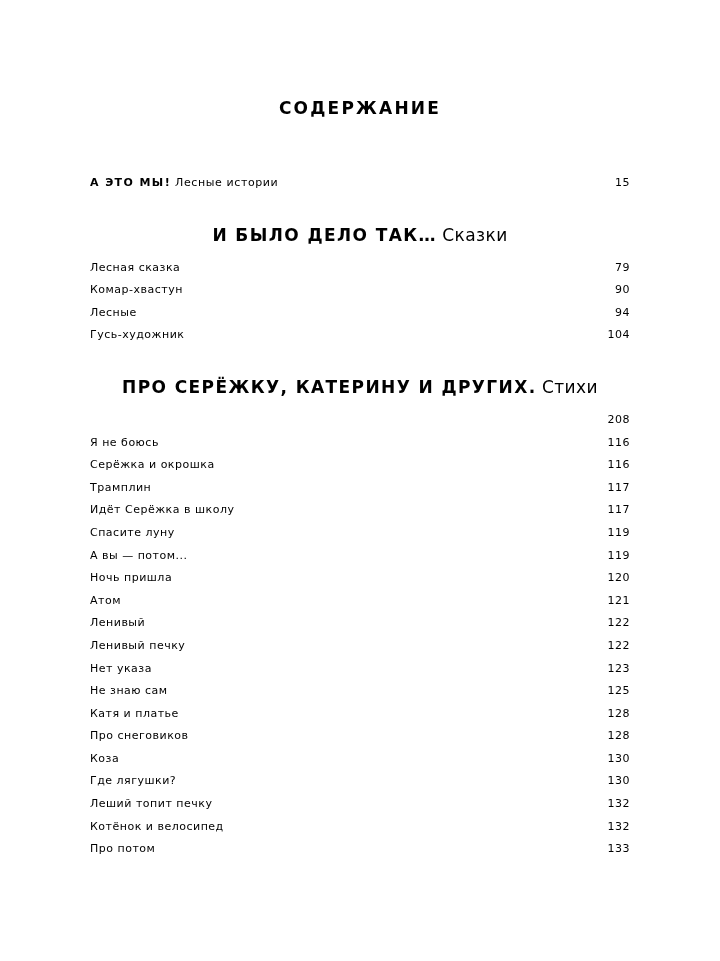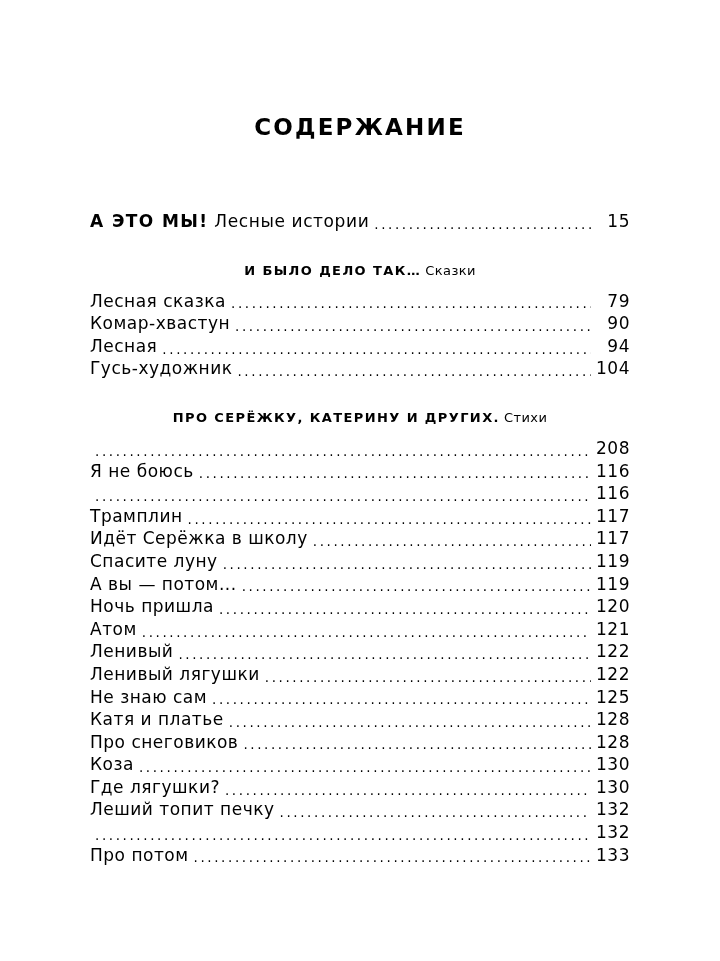"СОДЕРЖАНИЕ" .title { font-size: 23px -> 17px; margin: 18px -> 2px }
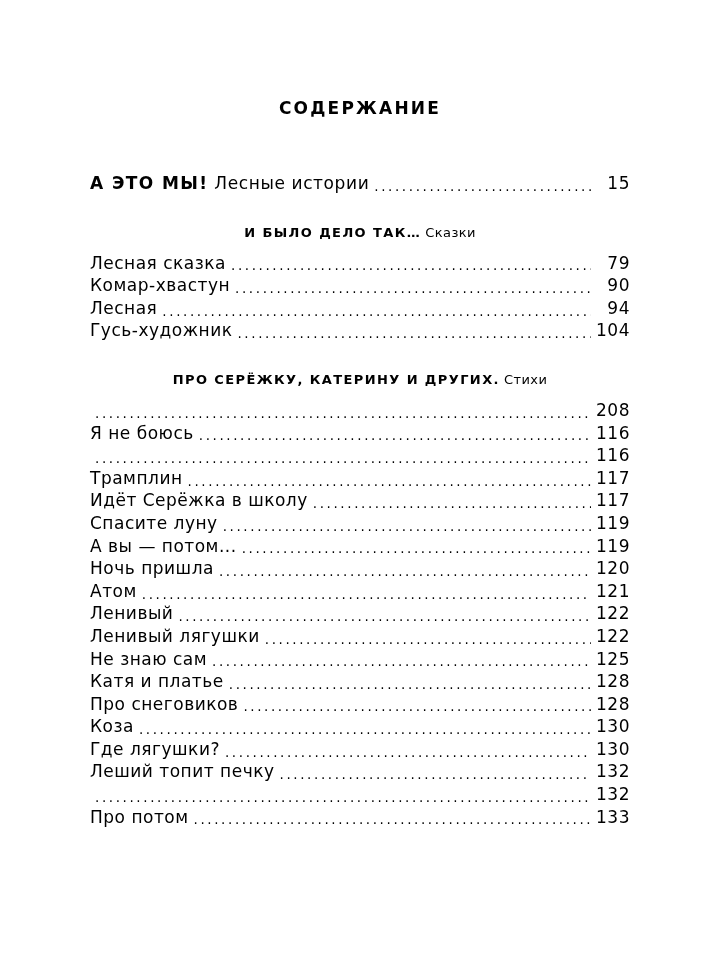"А ЭТО МЫ! Лесные истории" .entry { align-items: center -> flex-start; font-size: 17px -> 11px }
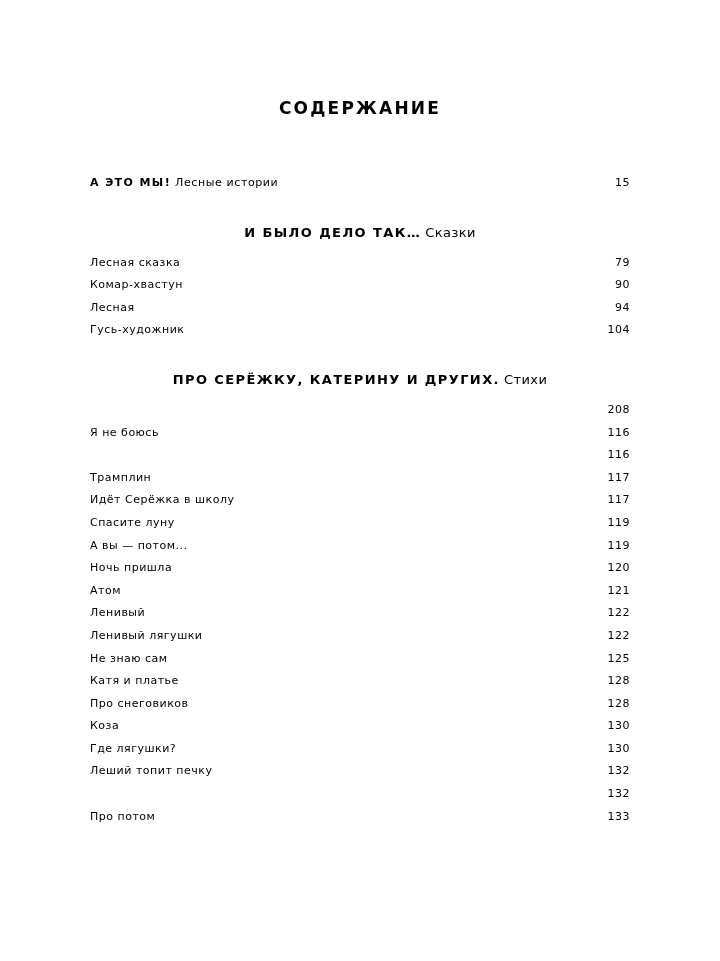"И БЫЛО ДЕЛО ТАК… Сказки" .section-head { font-size: 13px -> 17px }
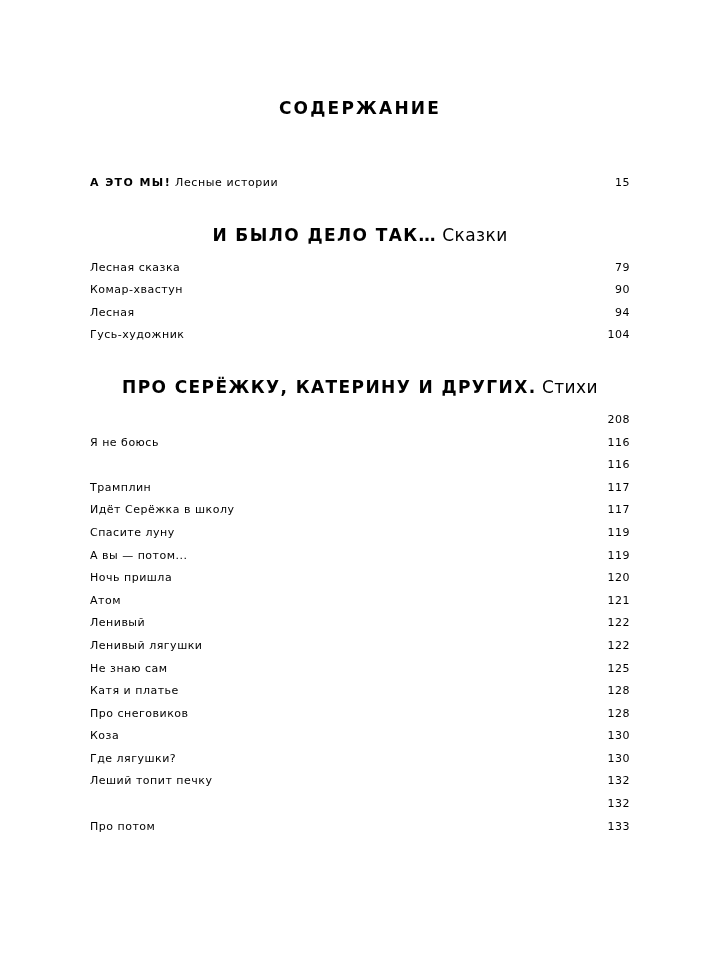"Лесная" span.etitle { text: Лесная -> Лесные }
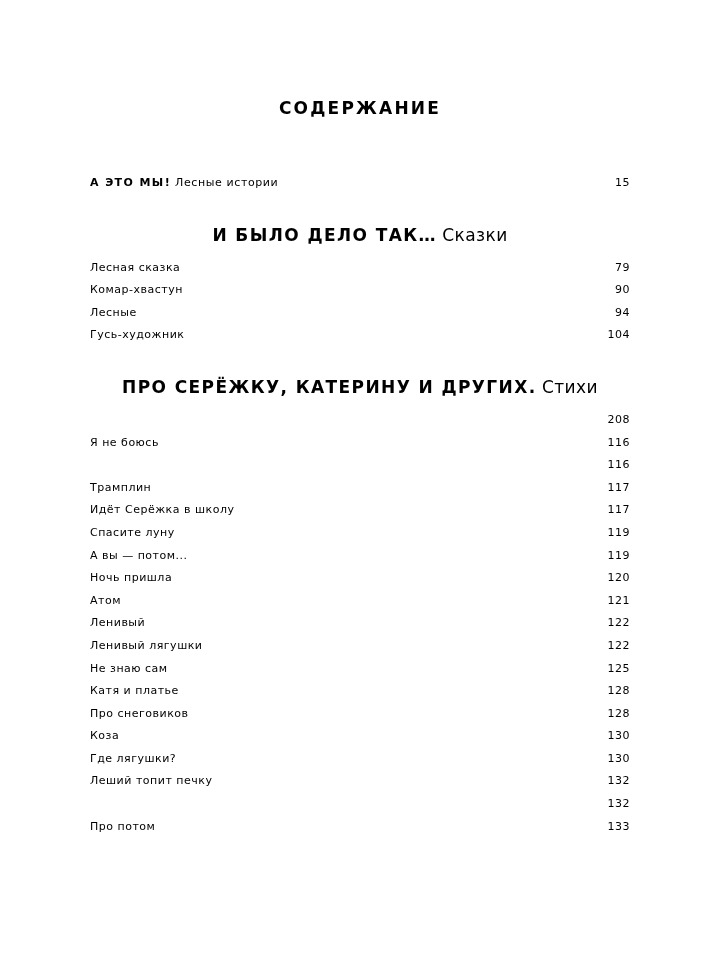"Серёжка и окрошка" span.etitle { html: none -> <span>Серёжка и окрошка</span> }
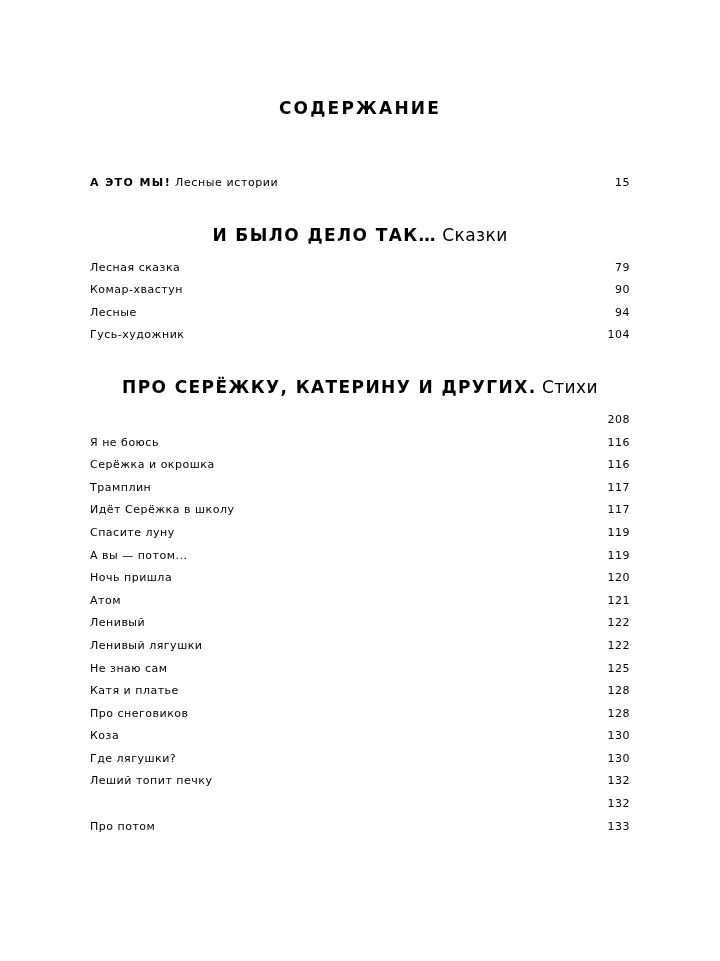"Ленивый лягушки" span.etitle { text: лягушки -> печку }
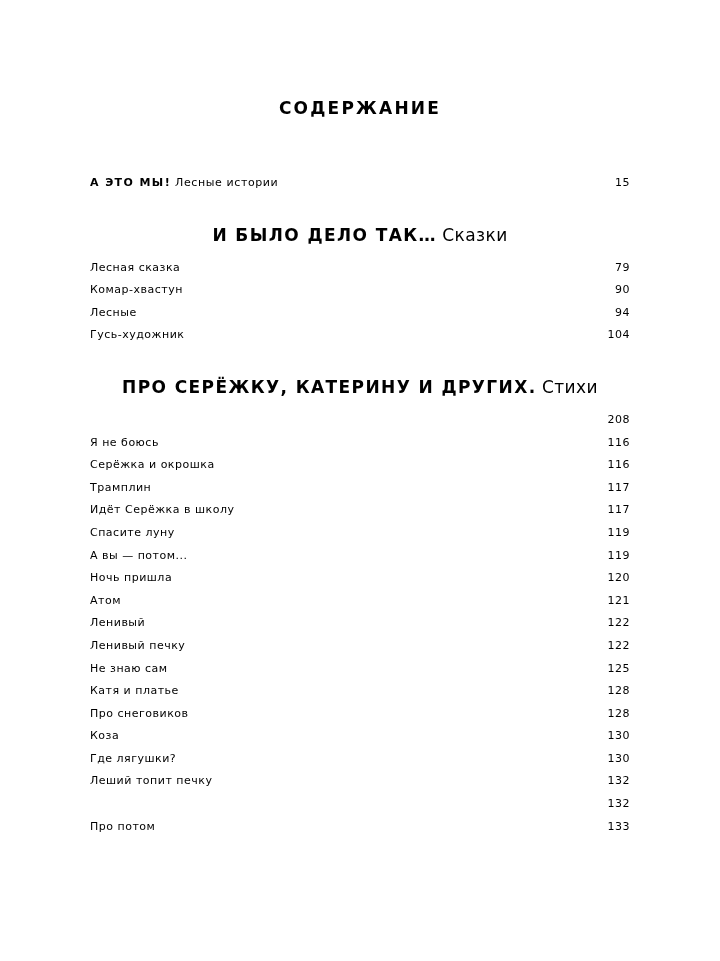"Нет указа" div.entry { html: none -> <div> <span>Нет указа</span> <span></span> <span>123</span> </div> }
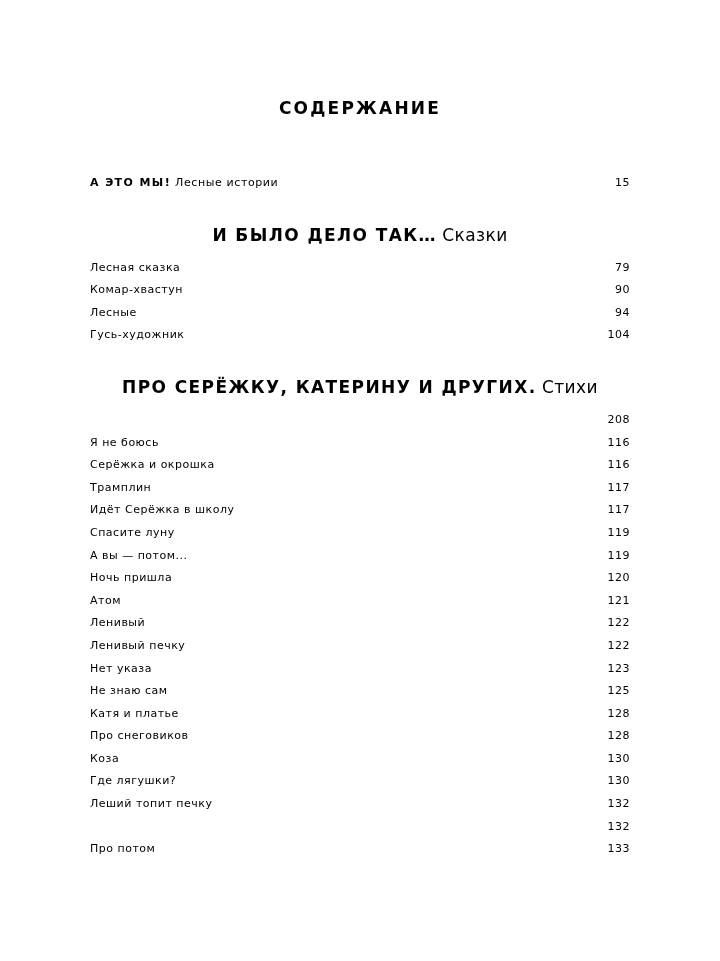"Котёнок и велосипед" span.etitle { html: none -> <span>Котёнок и велосипед</span> }
